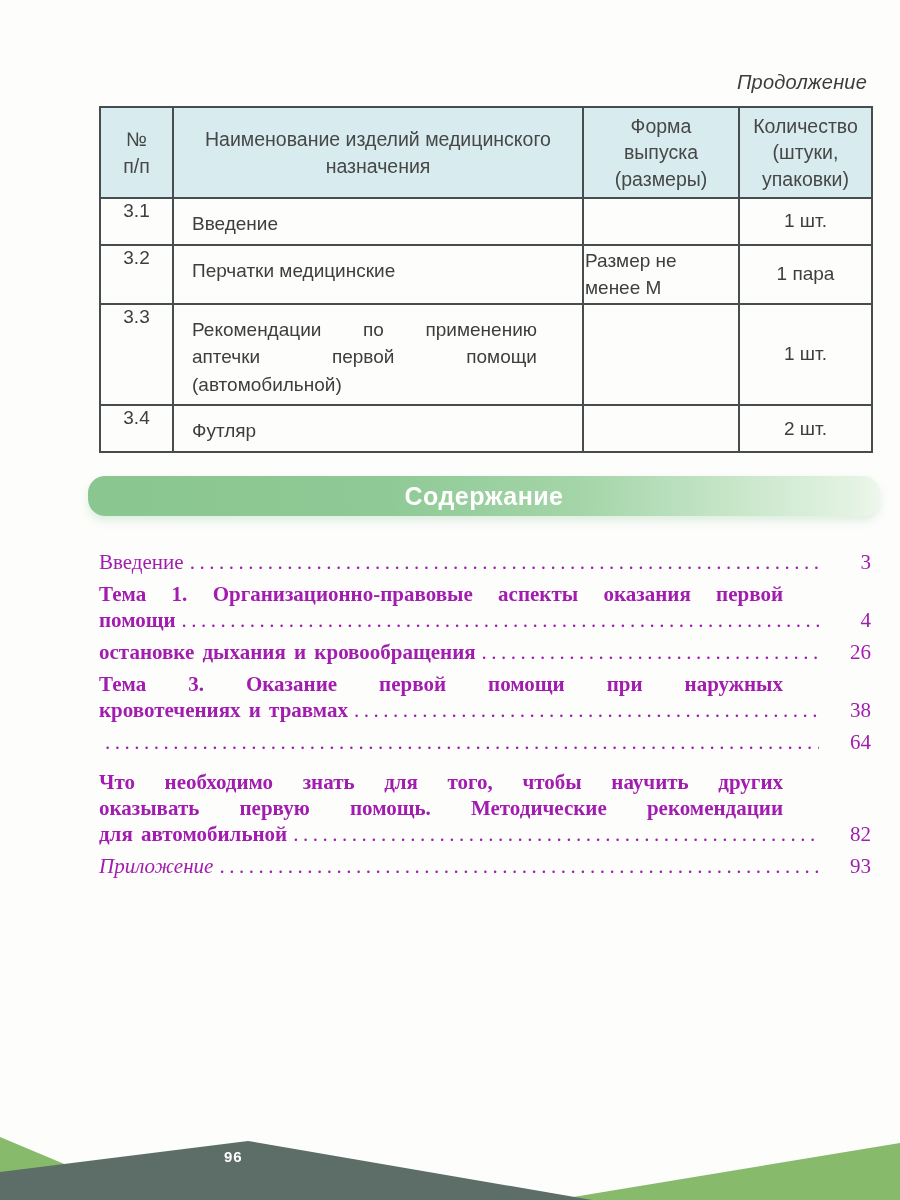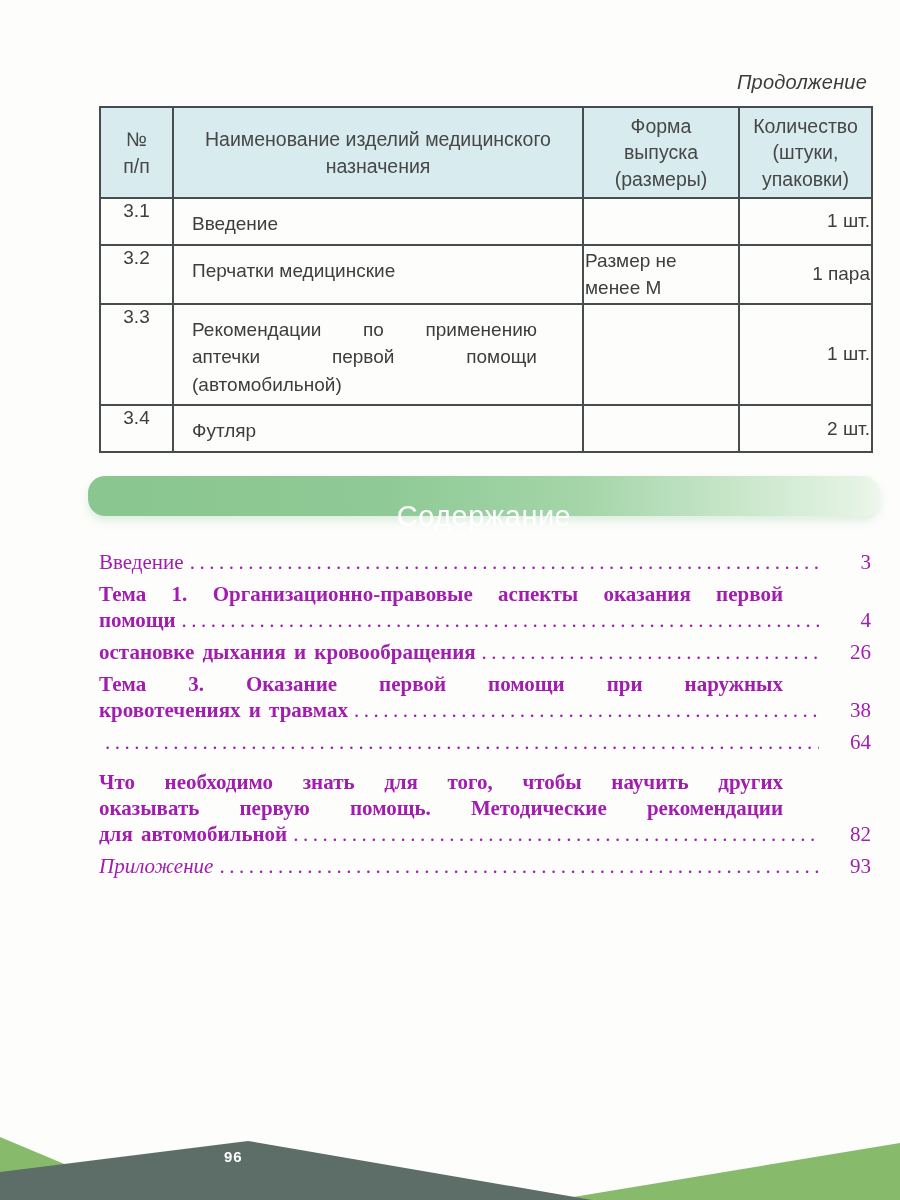"1 шт." td.c-qty { text-align: right -> center }
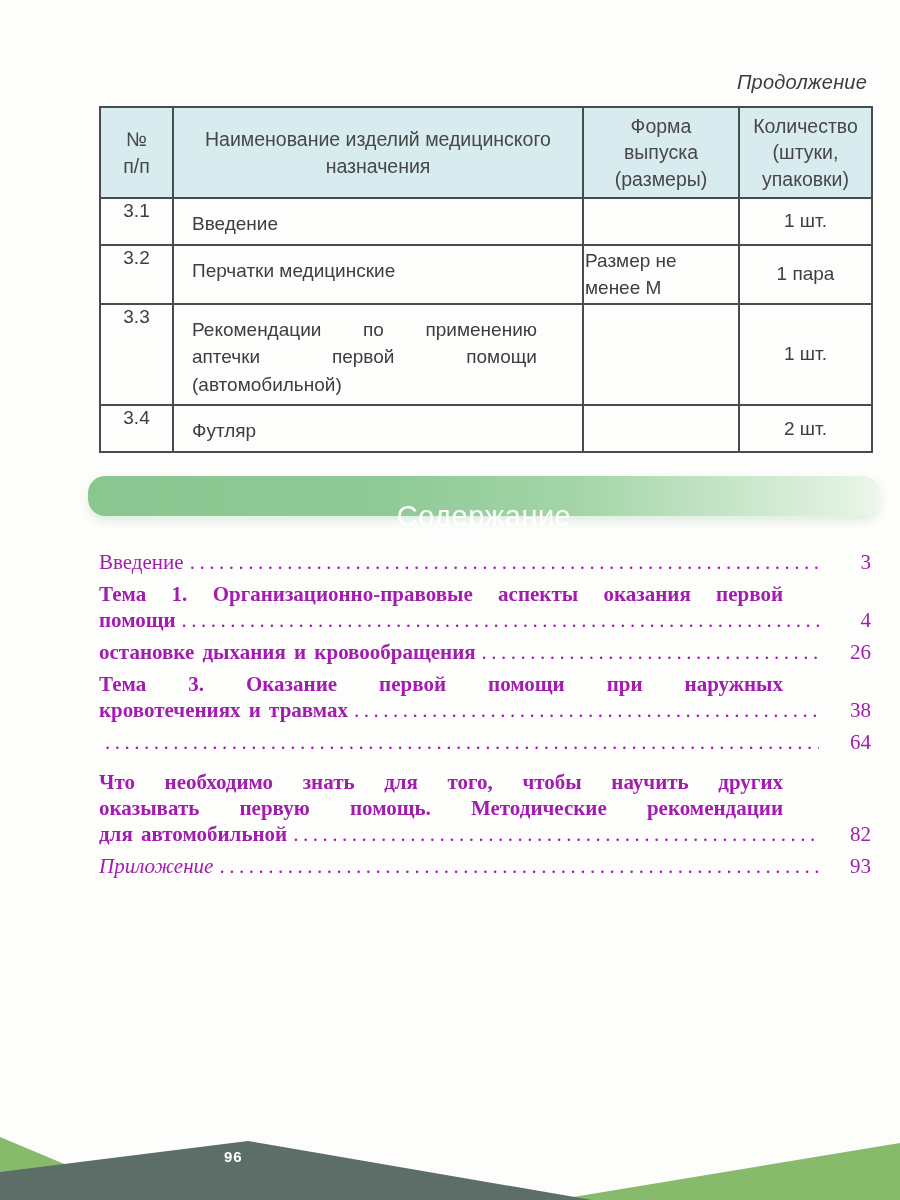"Содержание" .banner-title { font-size: 29px -> 25px; font-weight: normal -> bold; margin-top: 20px -> none }
